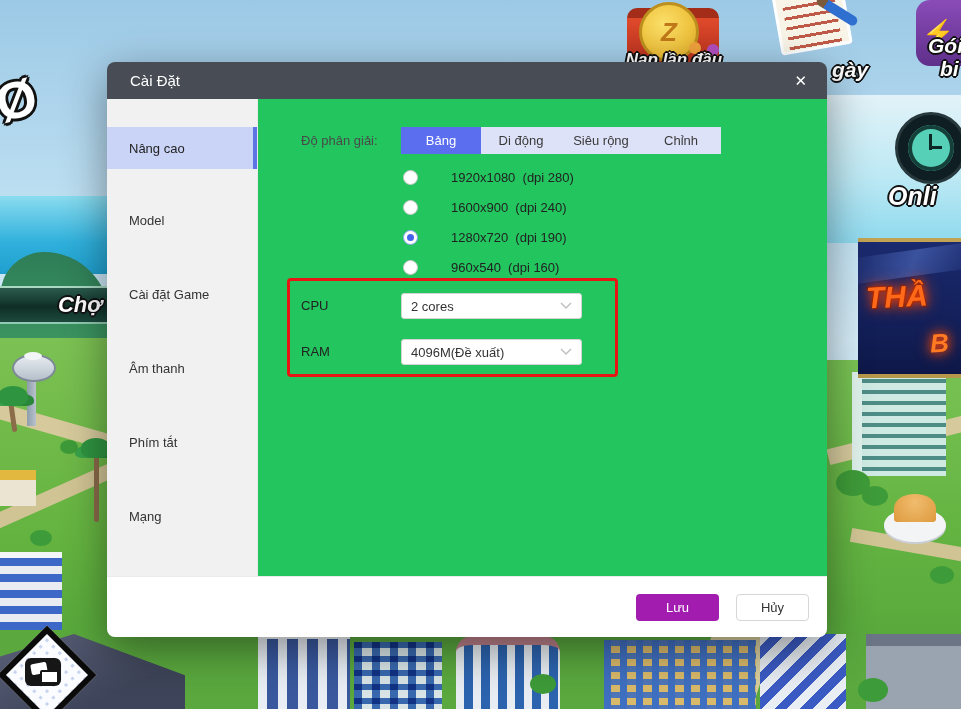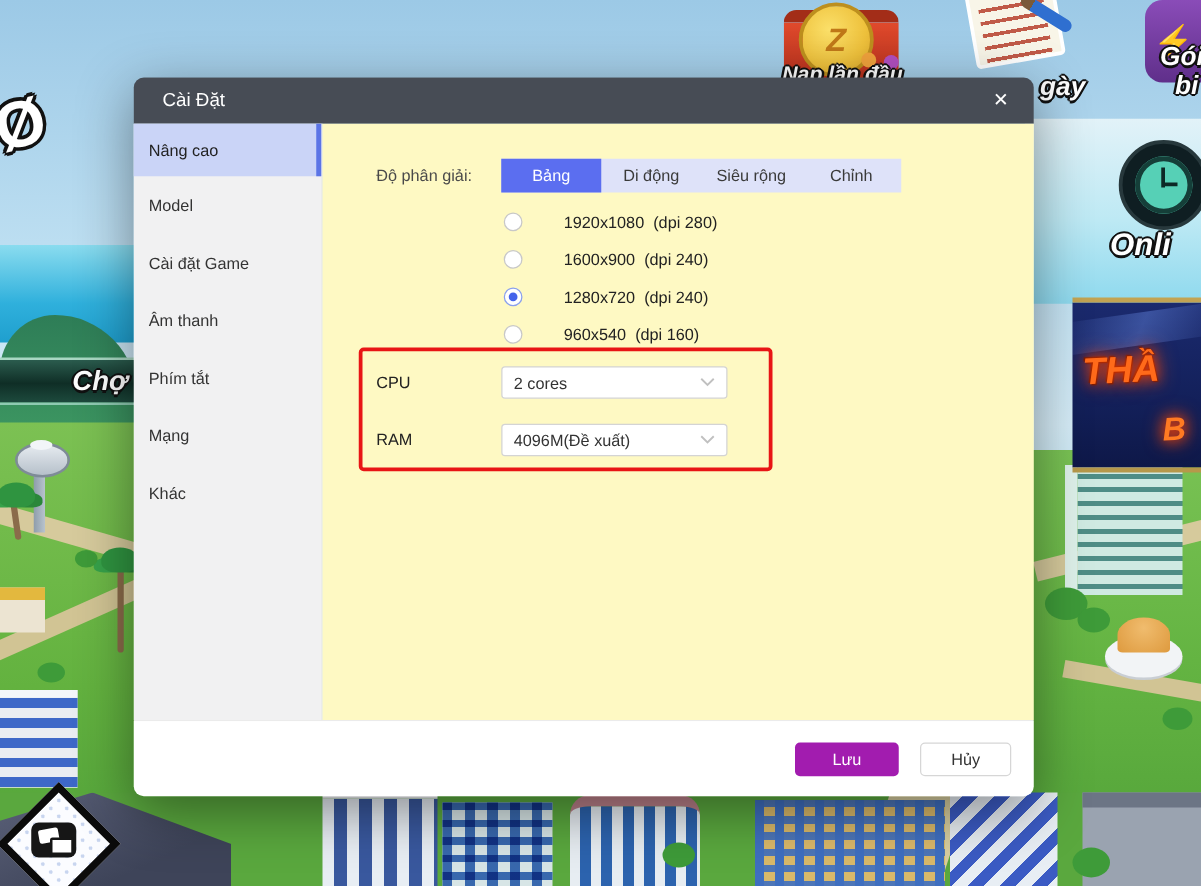"Nâng cao" .side-item { margin-top: none -> 28px; padding-left: 12px -> 22px }
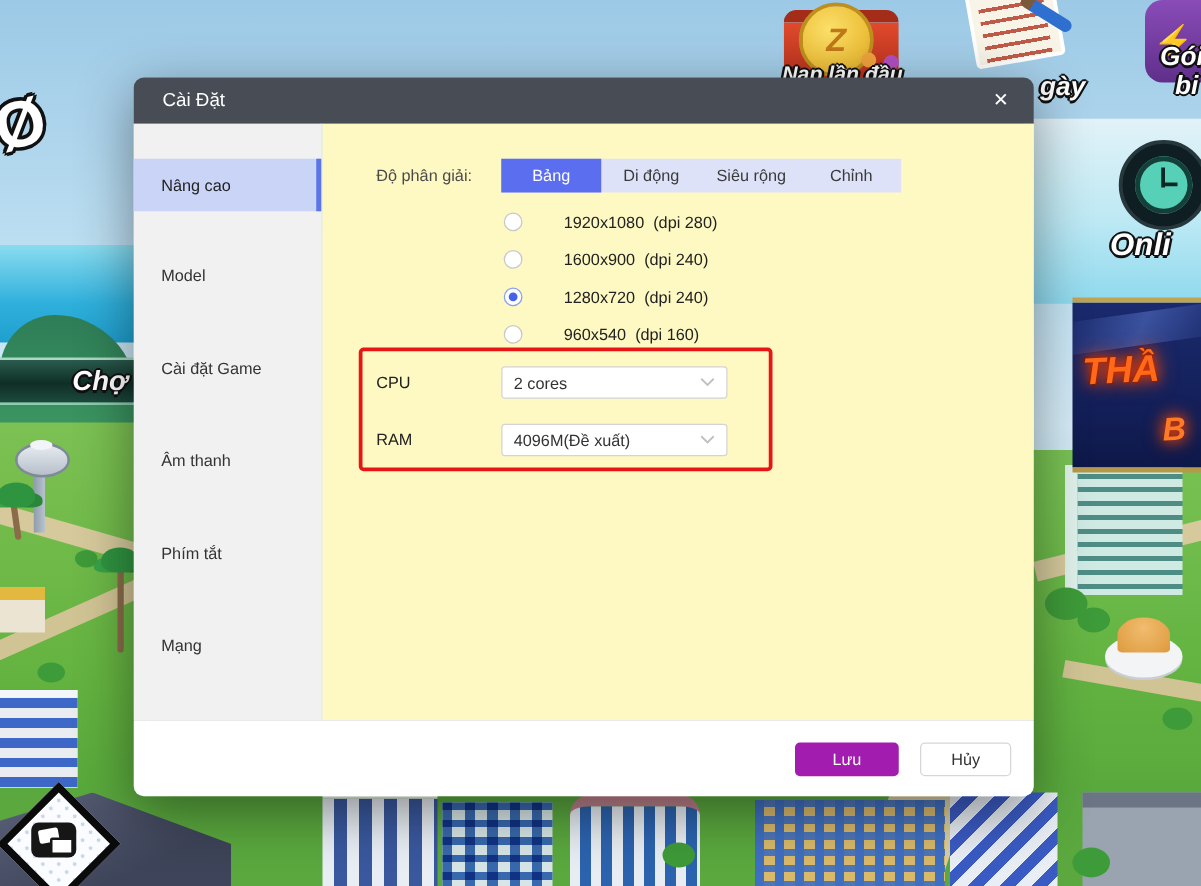"Độ phân giải:" .content { background: #fef9c3 -> #22c55e }
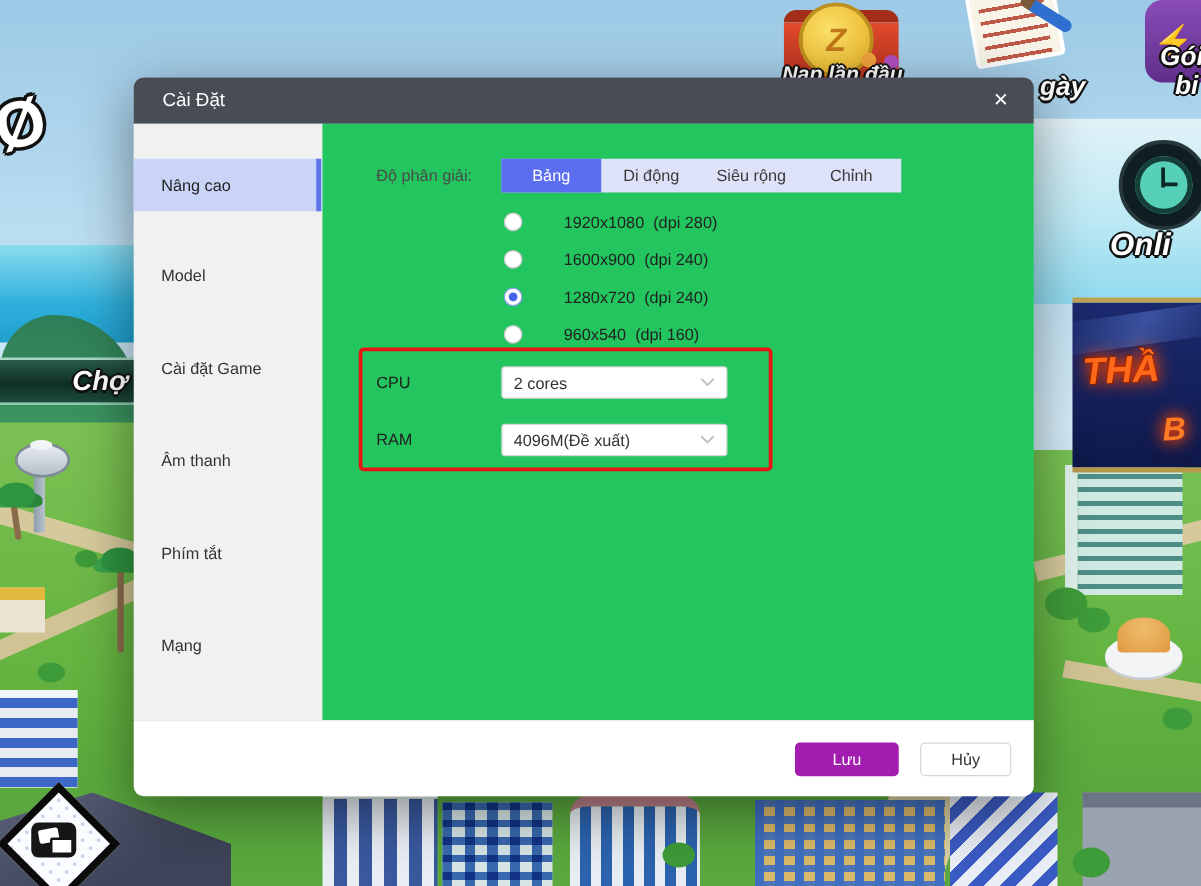"1280x720 (dpi 240)" span.radio-label { text: 240 -> 190 }
